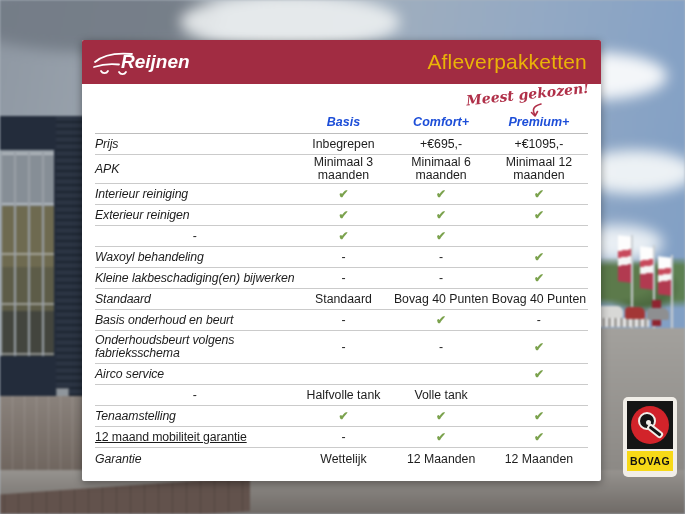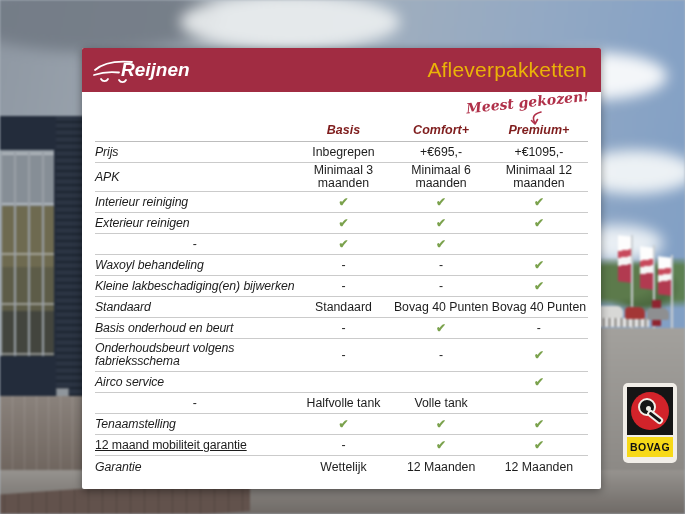"Reijnen" .card { top: 48px -> 40px }
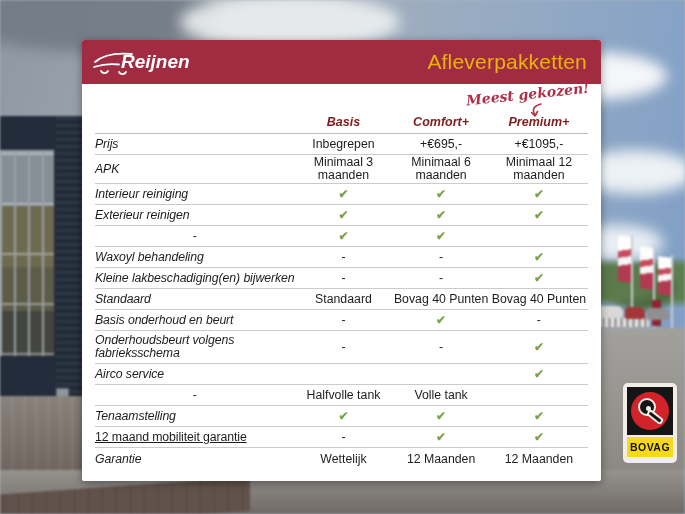"Basis" .thead { color: #7f1d1d -> #1d4ed8 }
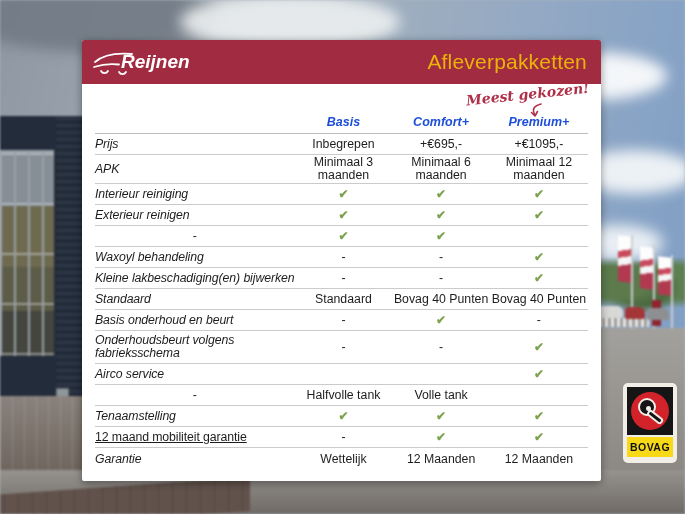"BOVAG" .bovag { top: 383px -> 397px }
